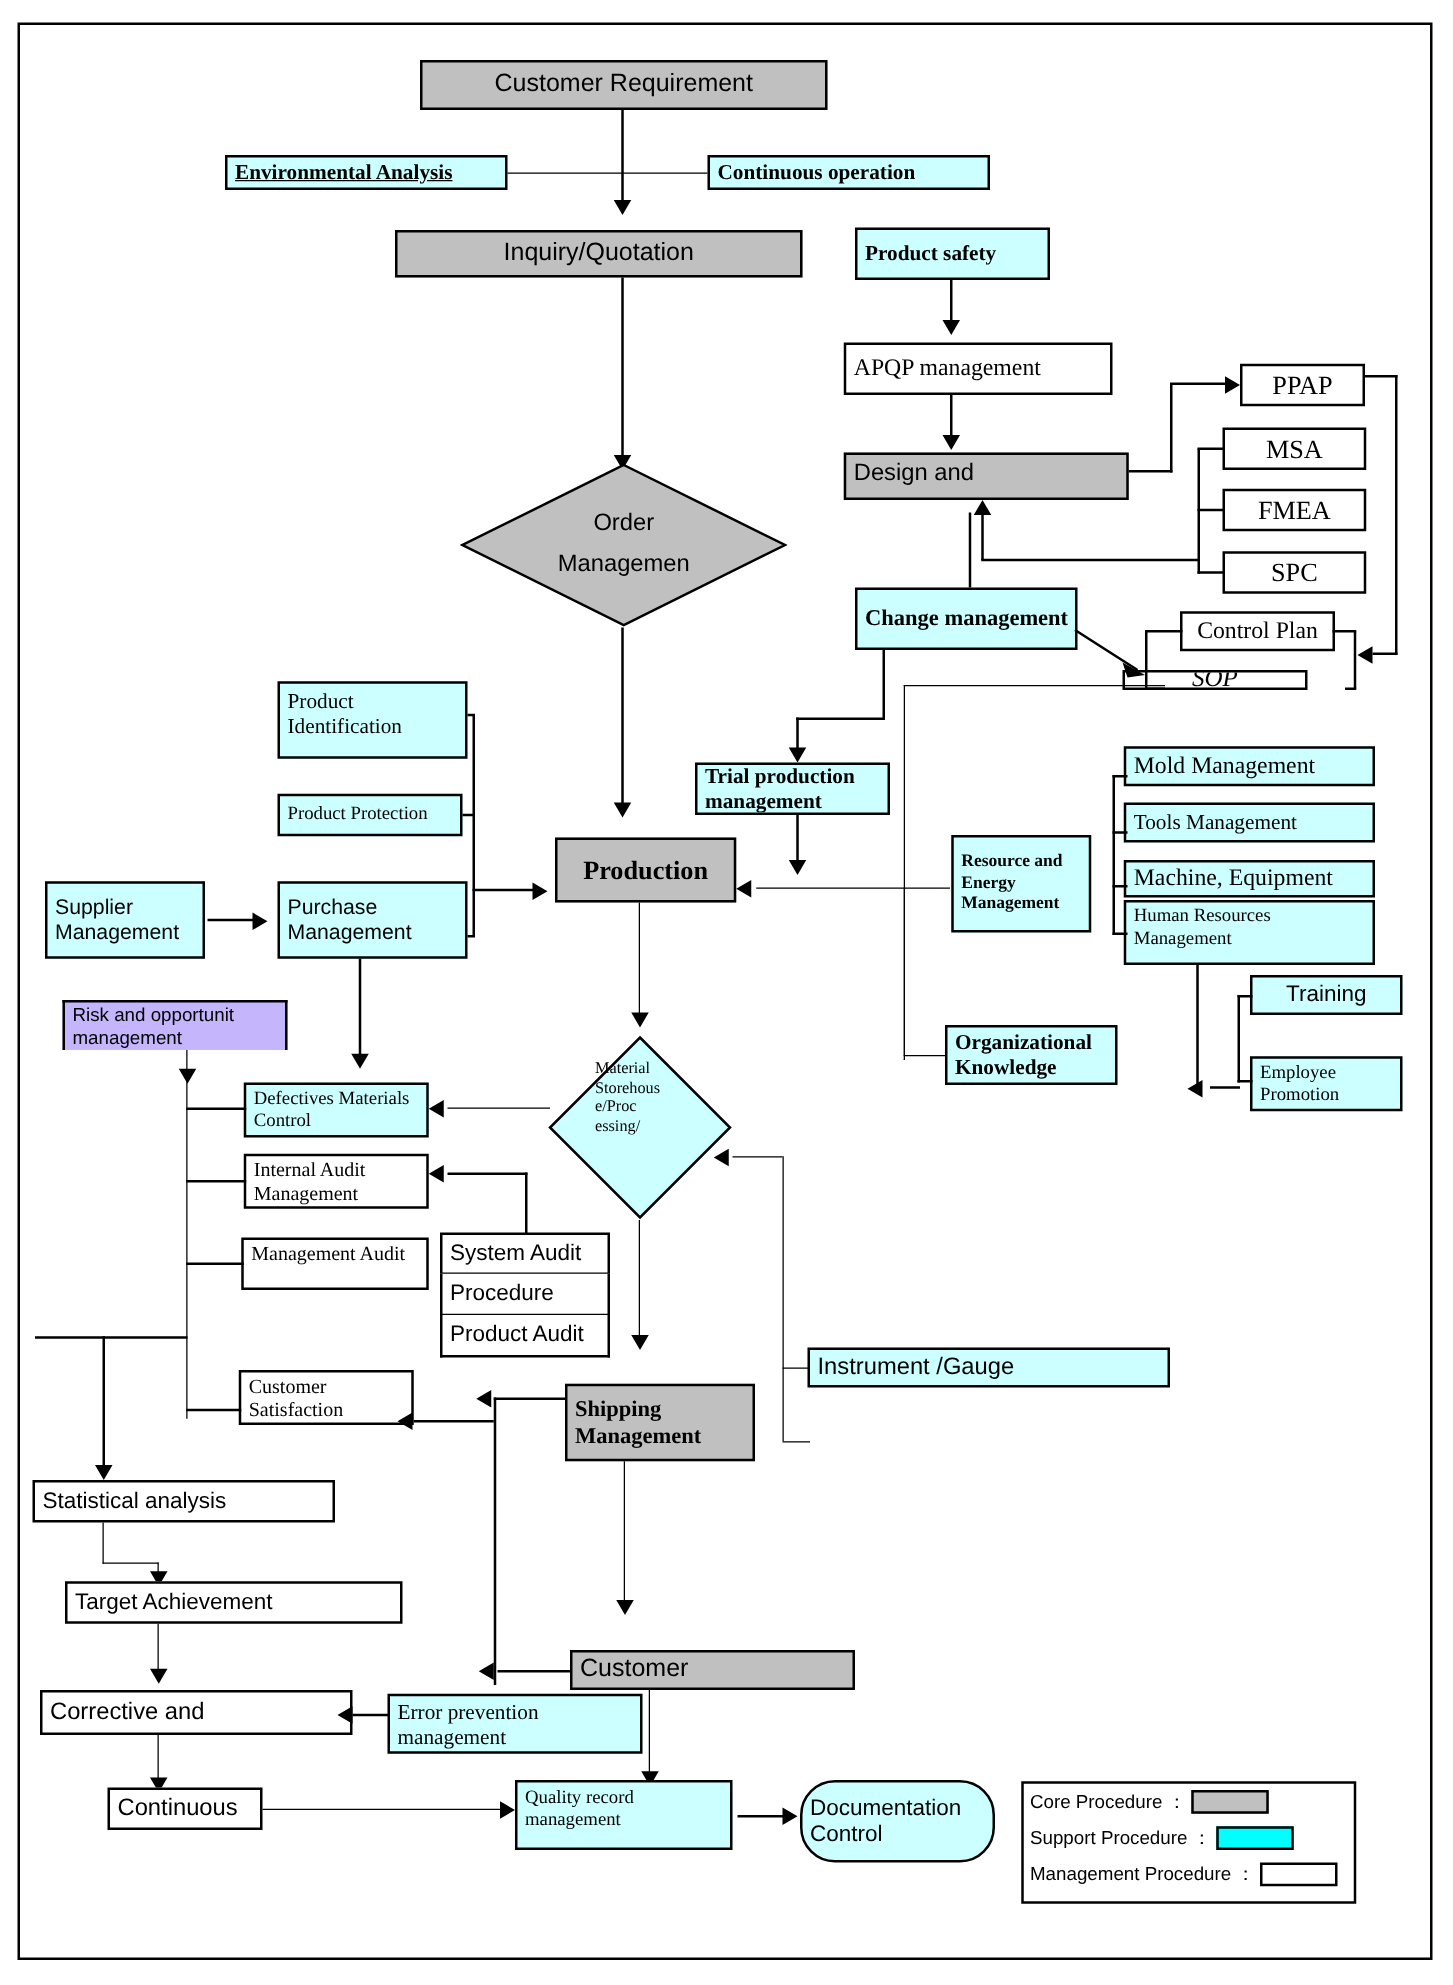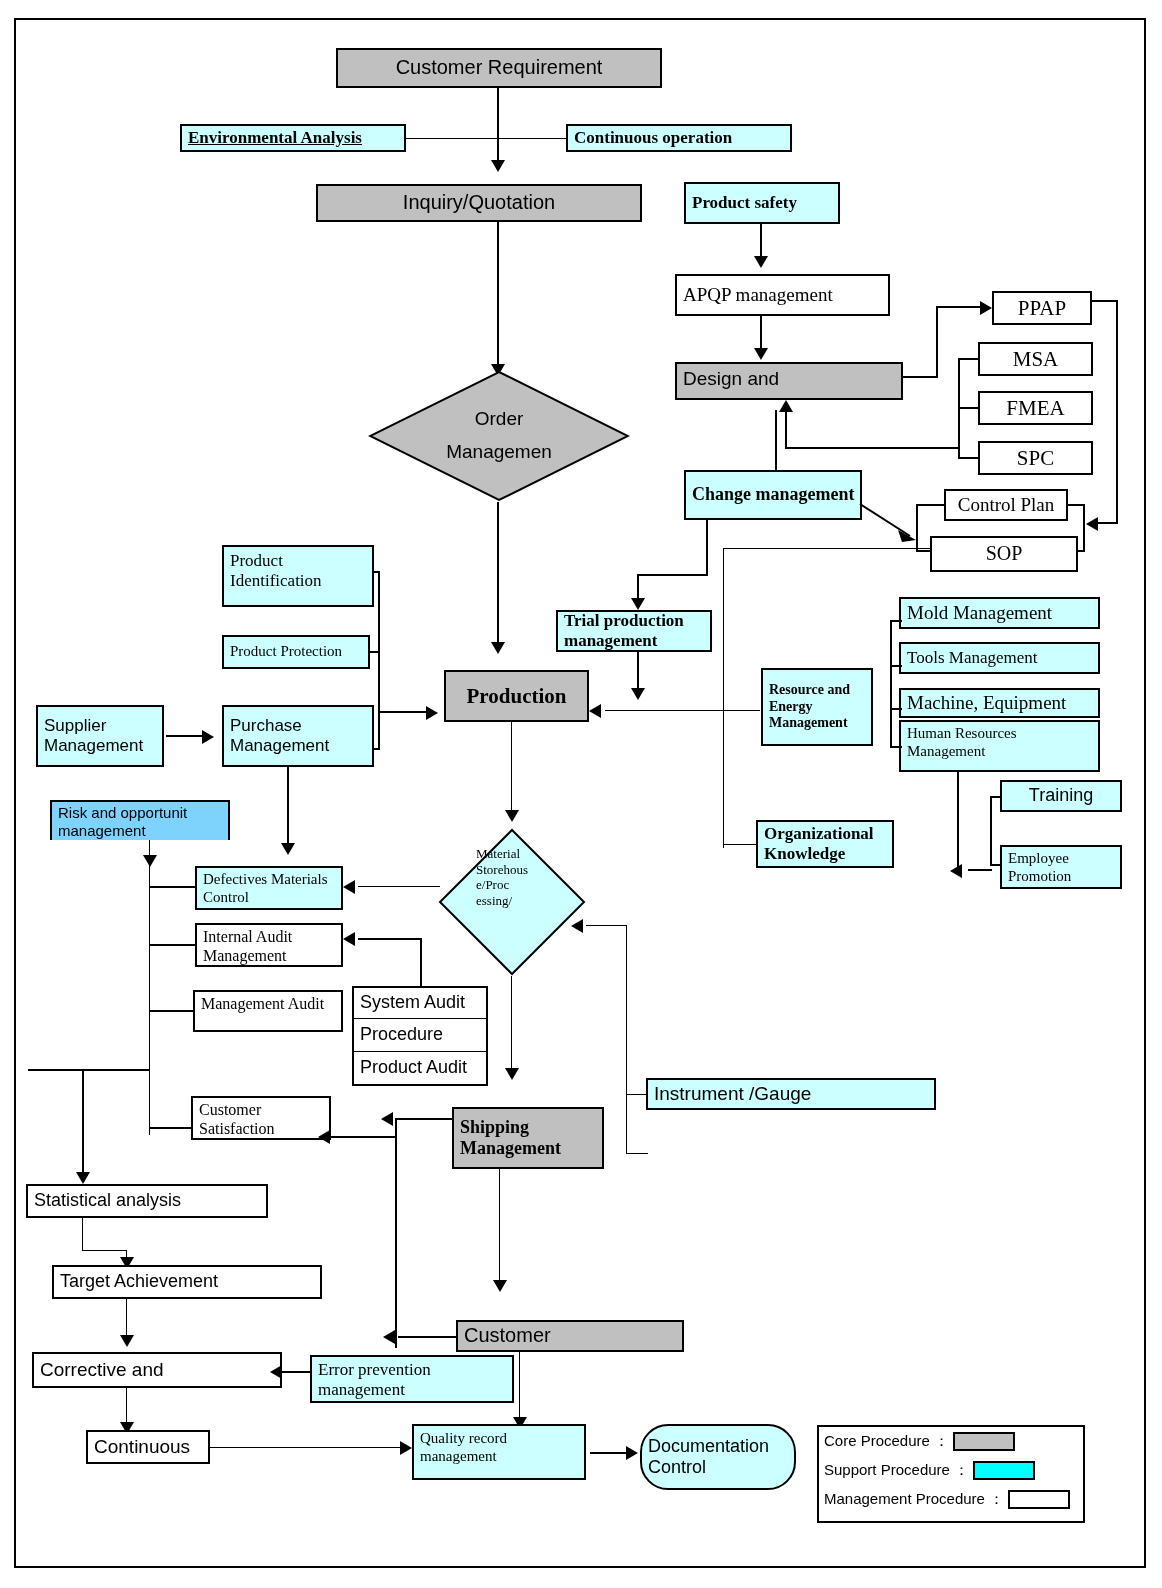"SOP" div.node { font-style: none -> italic; height: 36px -> 16px; left: 930px -> 898px }
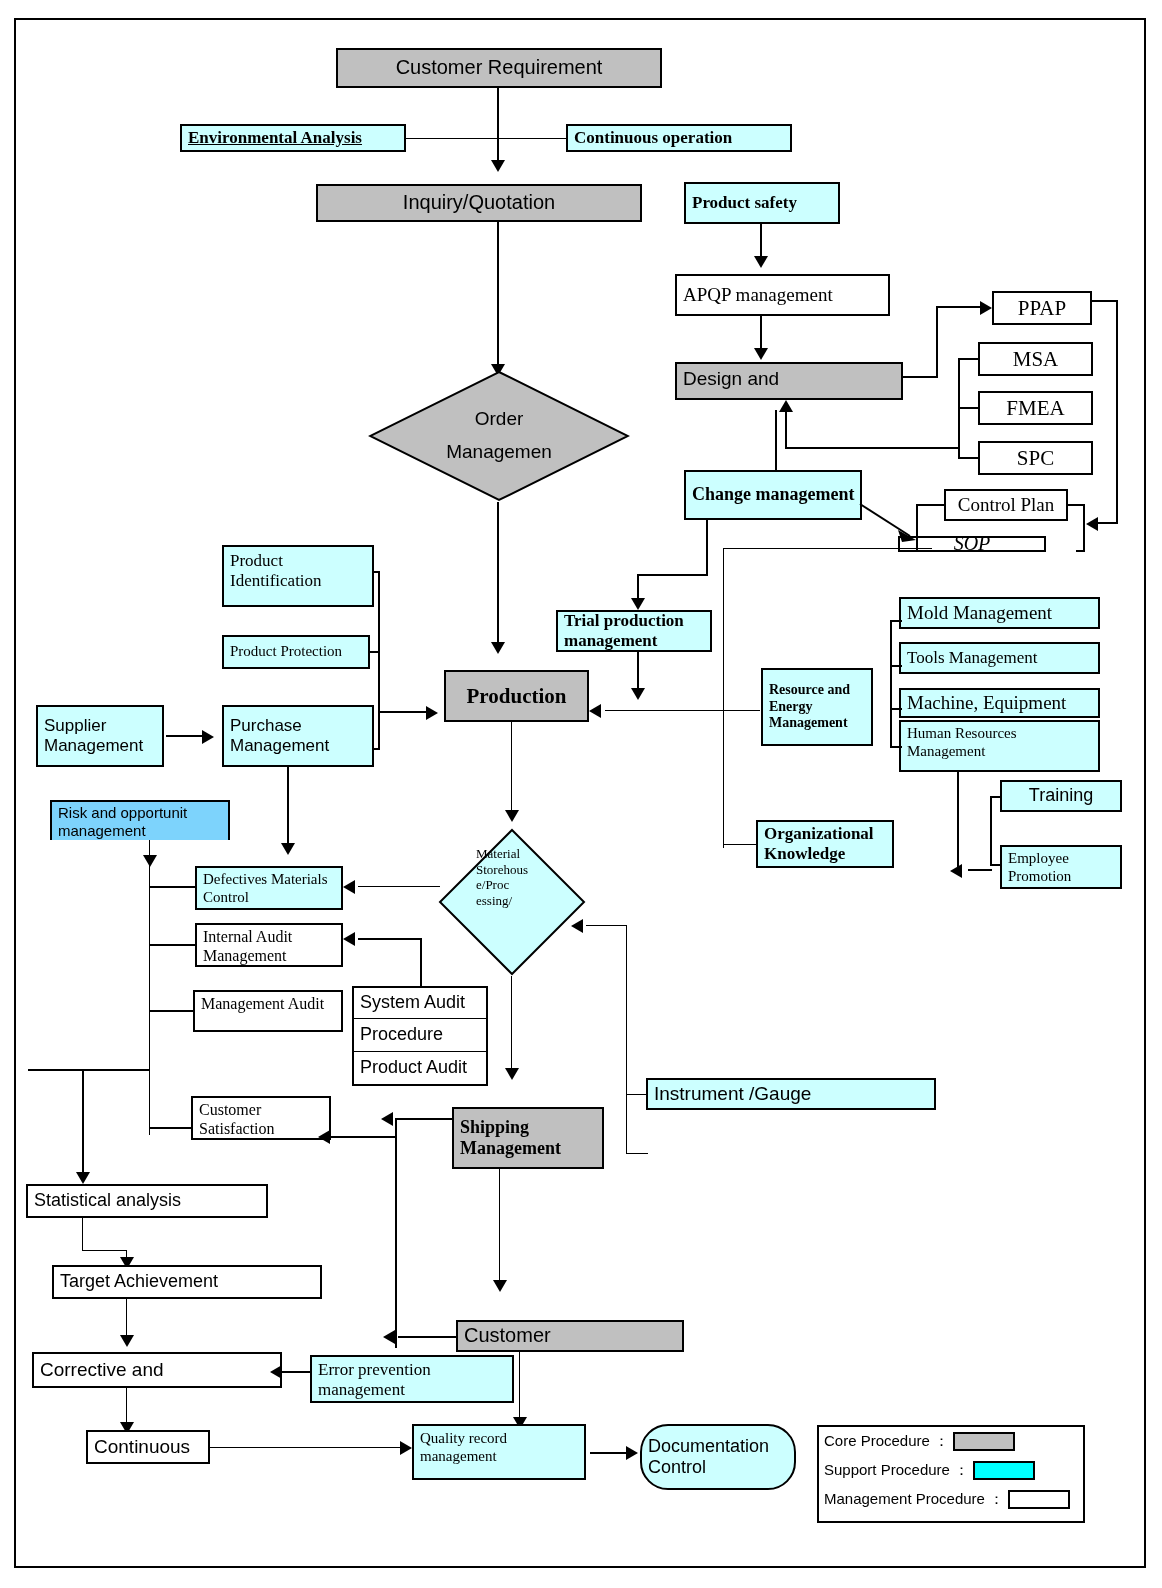"Risk and opportunit management" .riskbox { background: #7dd3fc -> #c4b5fd }
